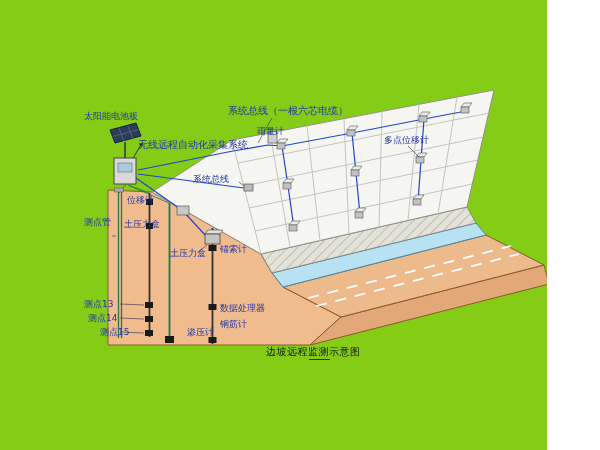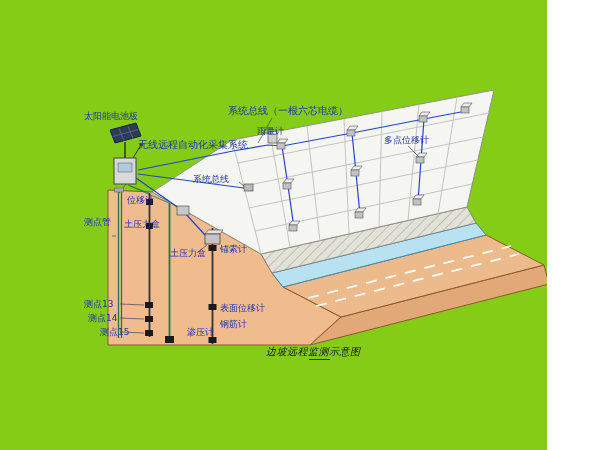"表面位移计" div.lbl { text: 表面位移计 -> 数据处理器 }
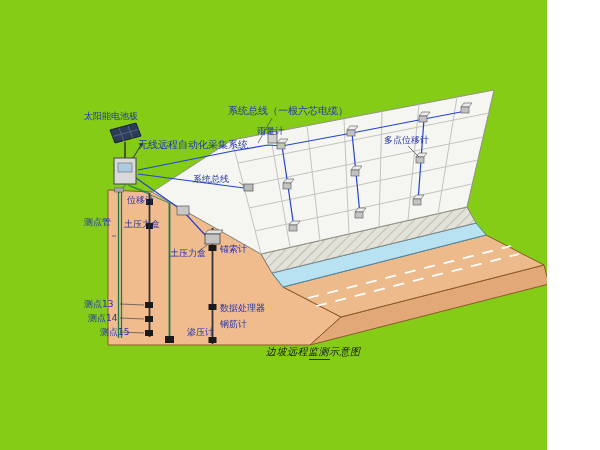"边坡远程监测示意图" .caption { font-style: italic -> none }
